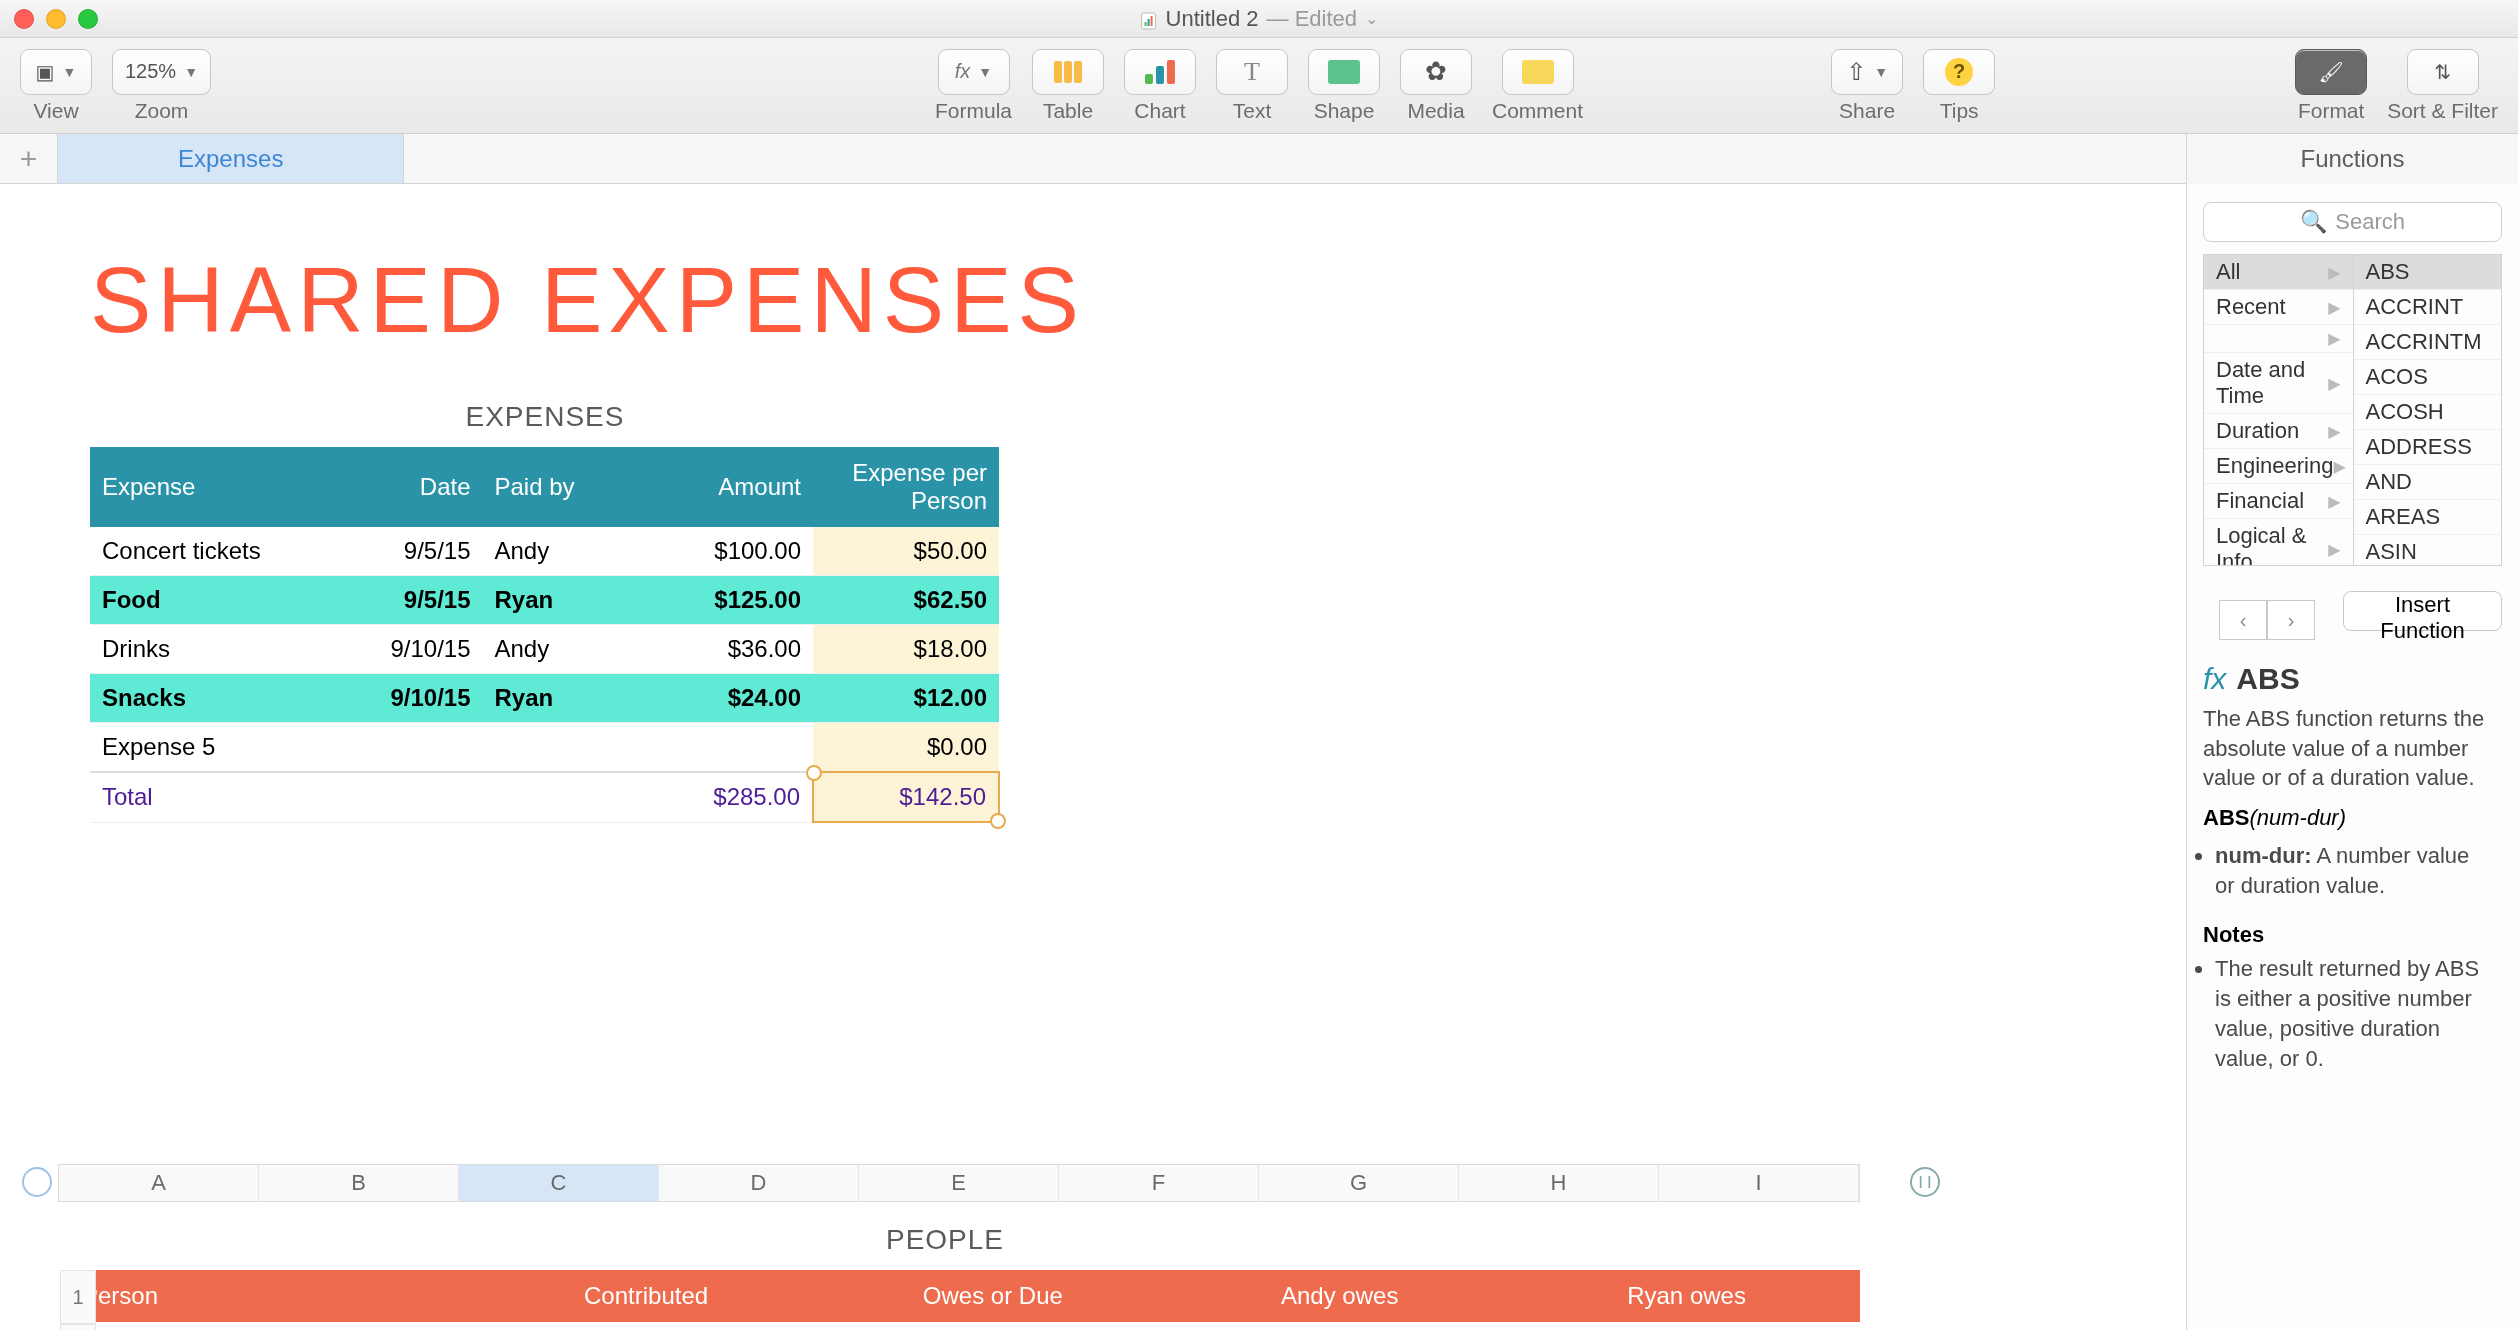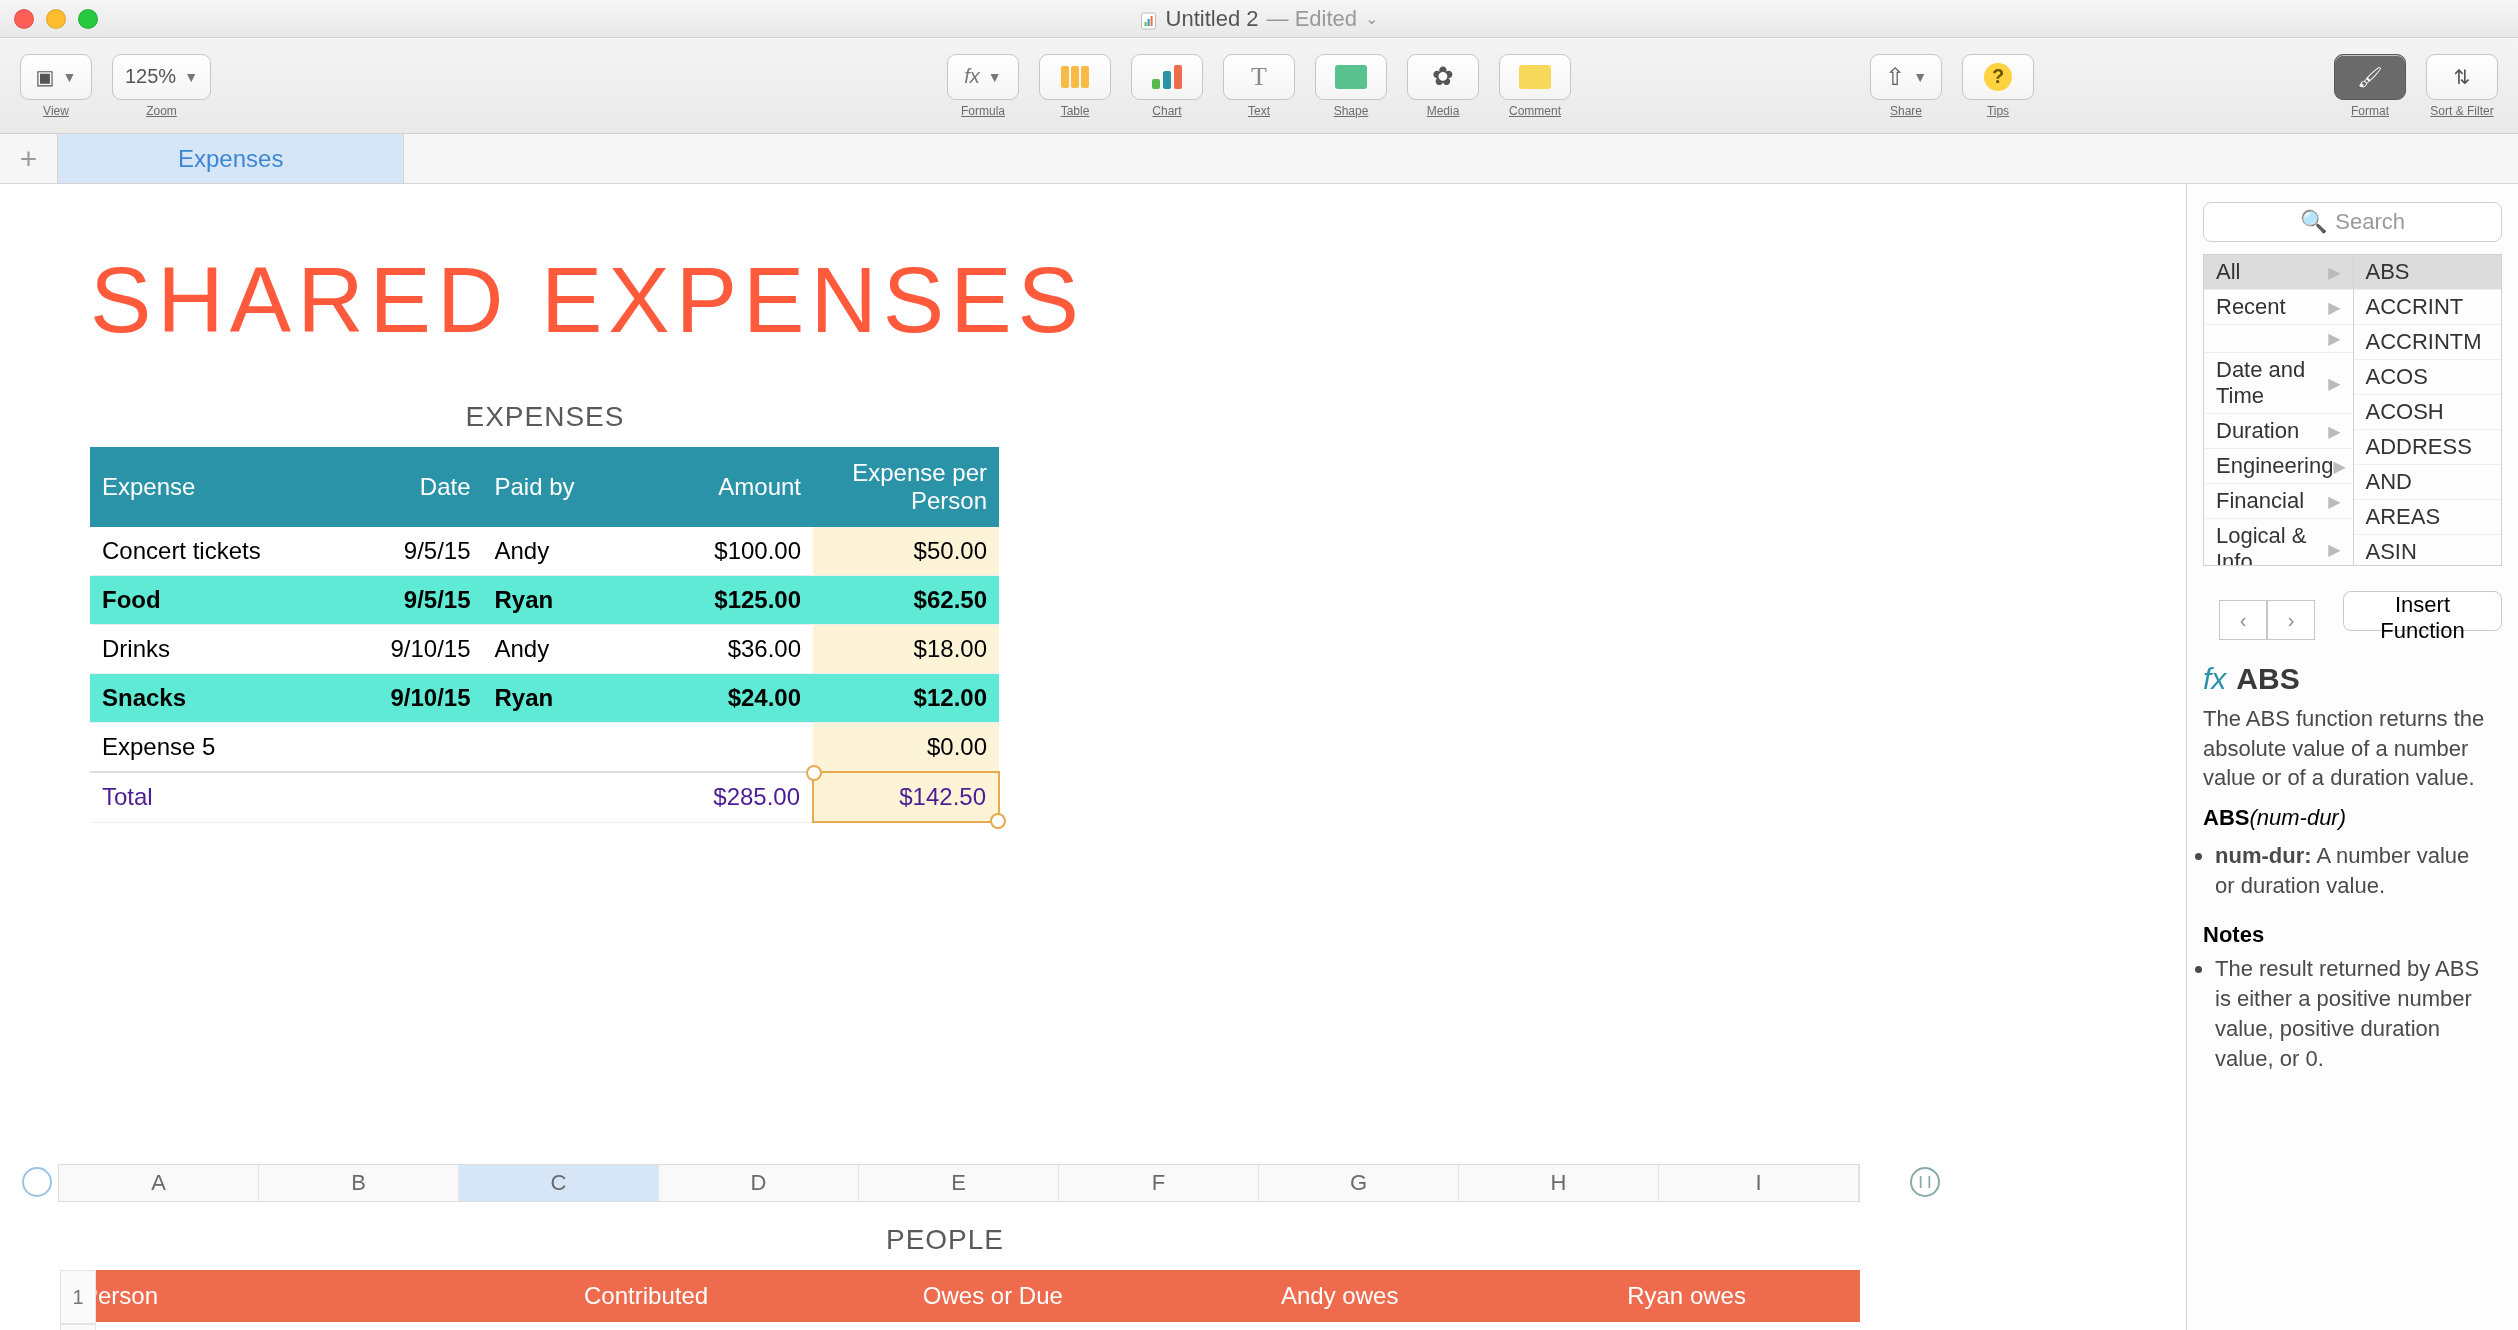"View" .tlabel { font-size: 12px -> 21px; text-decoration: underline -> none }
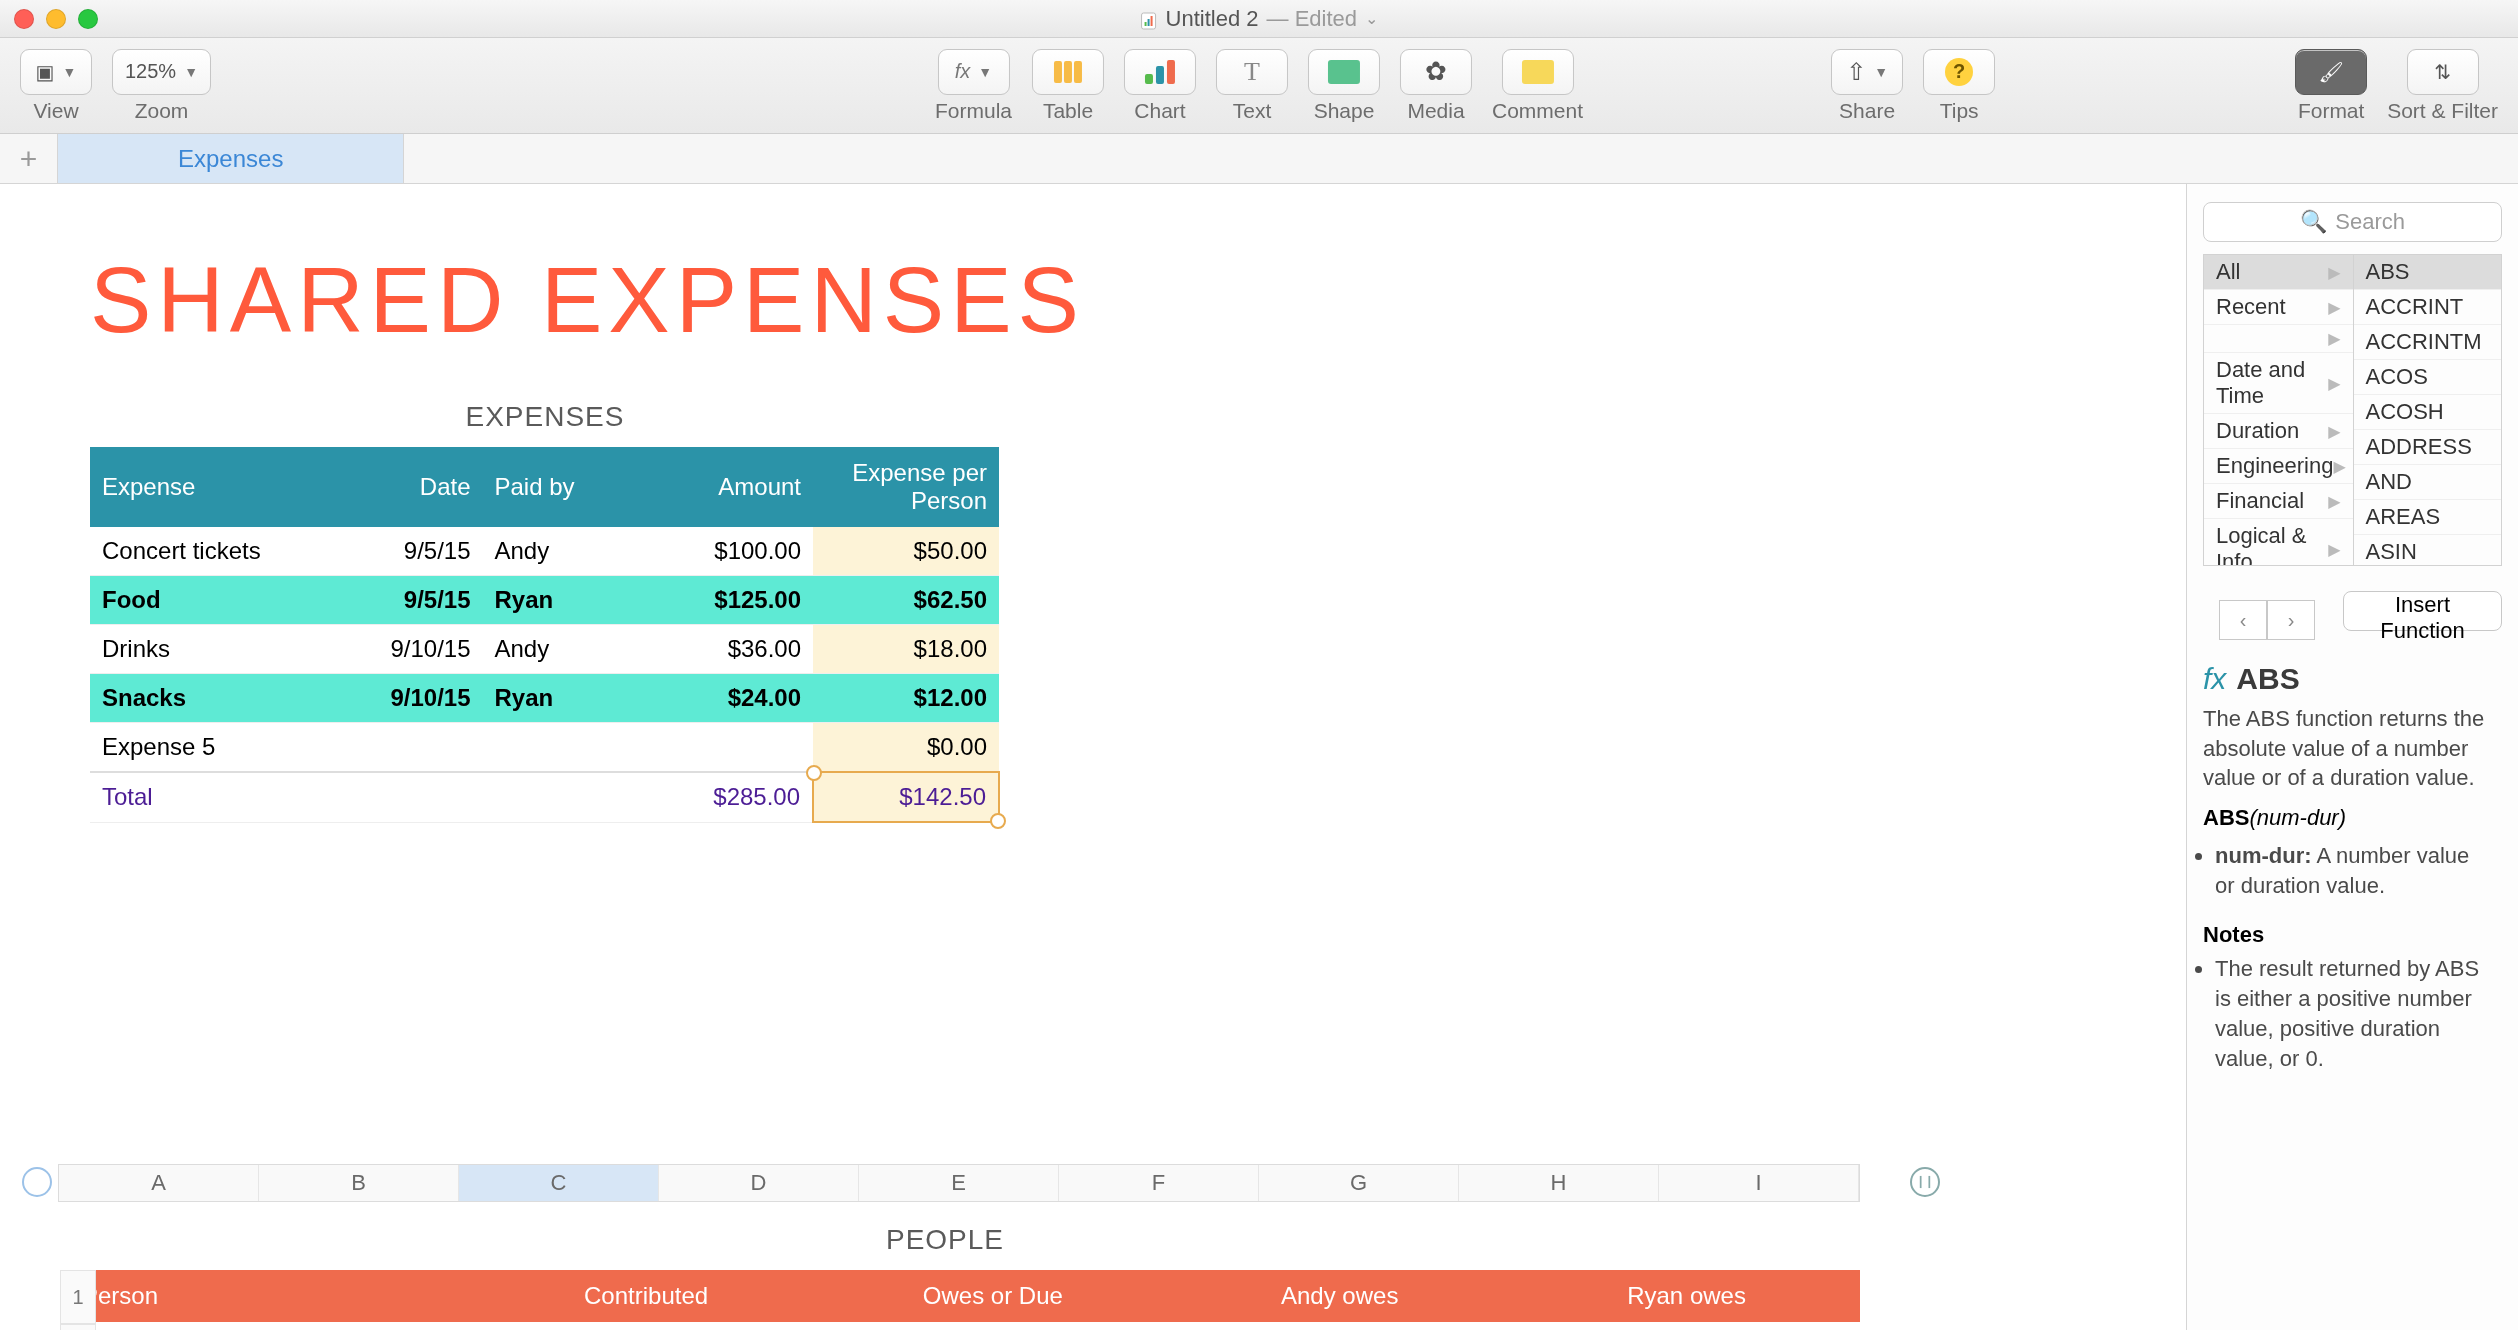"Functions" div.sidebar-title { html: none -> <div>Functions</div> }
